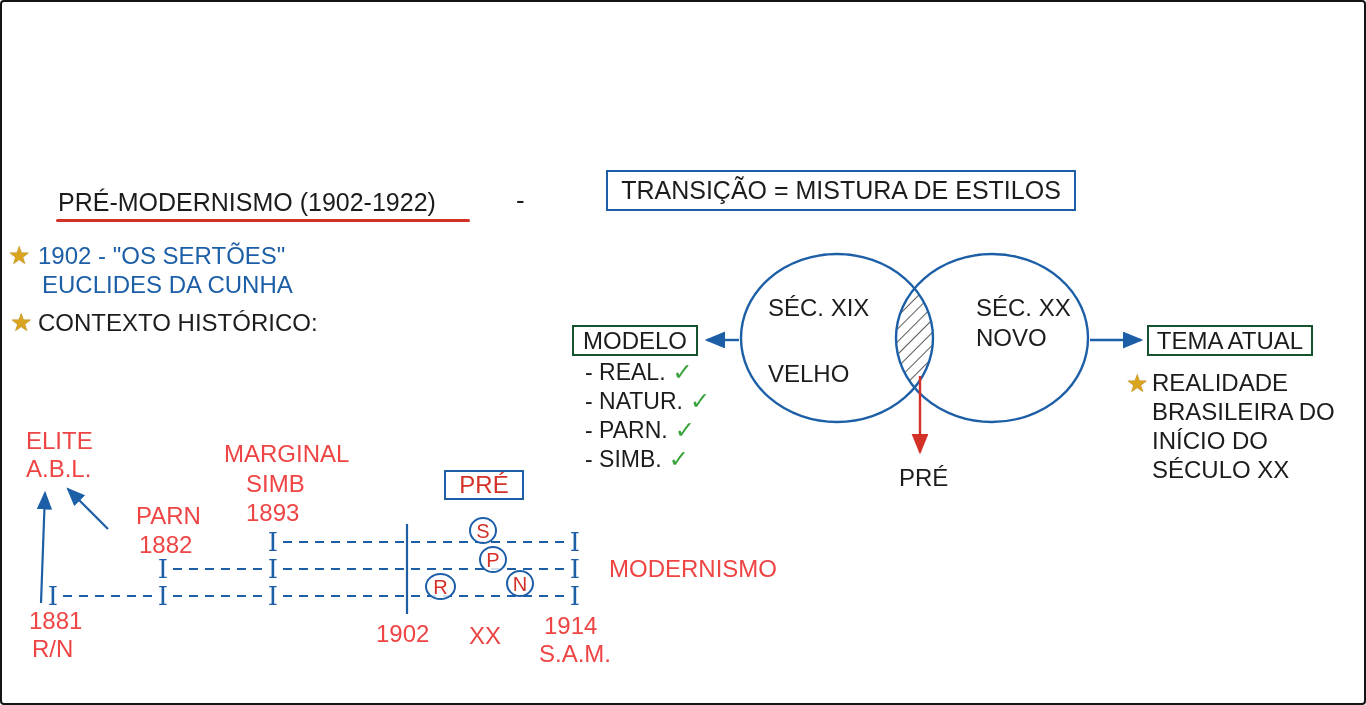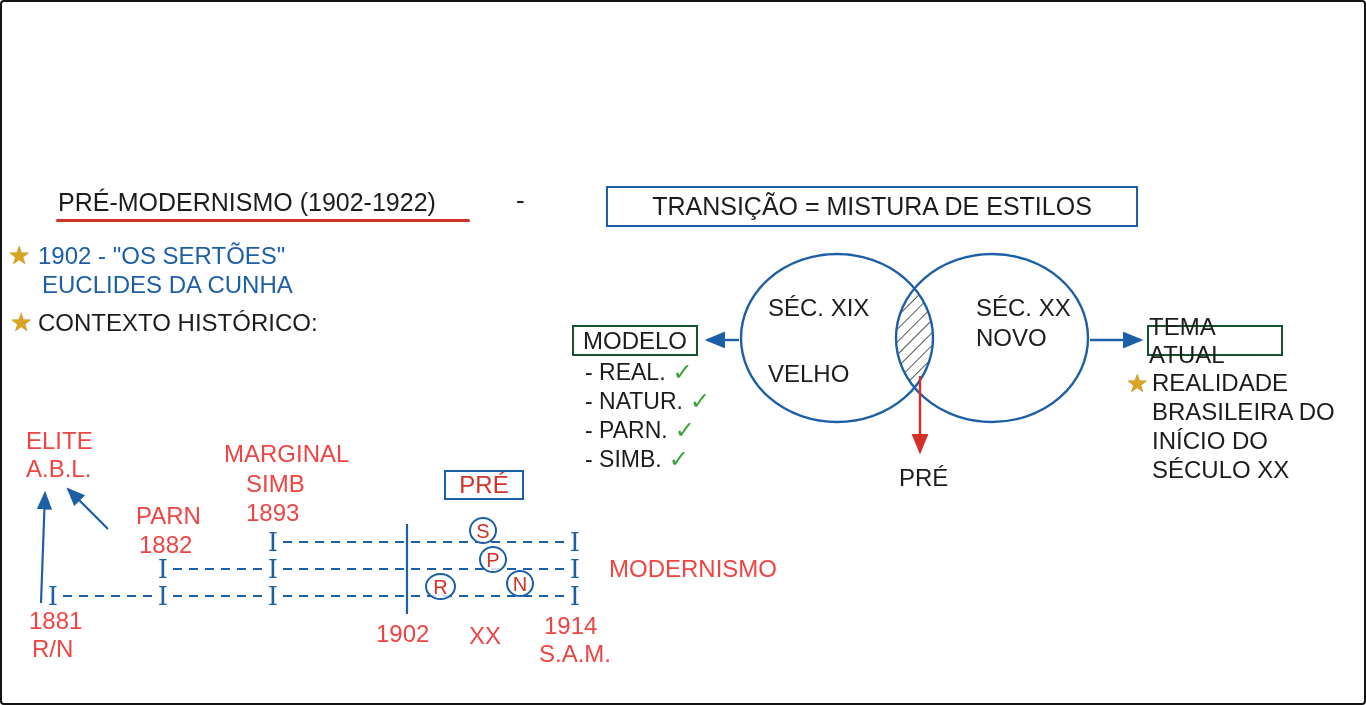"TRANSIÇÃO = MISTURA DE ESTILOS" div.box { top: 184px -> 168px; width: 532px -> 470px }
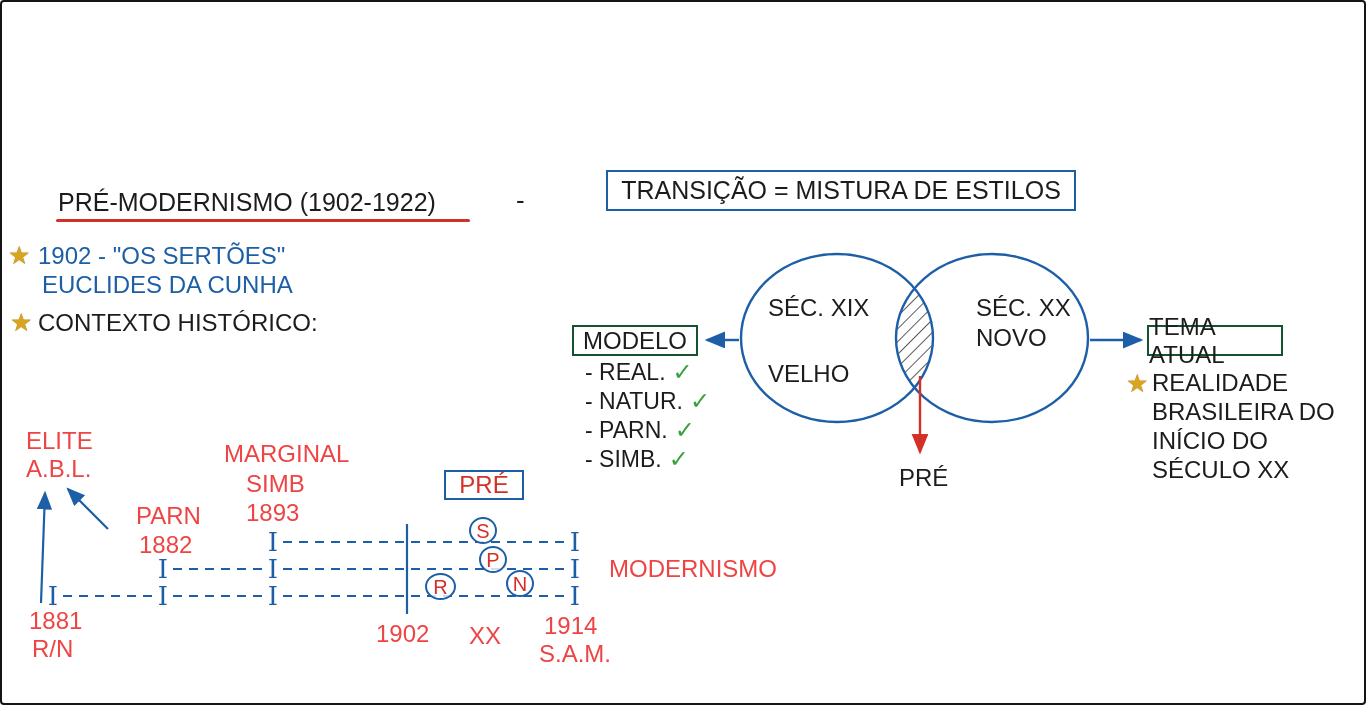"TEMA ATUAL" div.box { width: 136px -> 166px }
